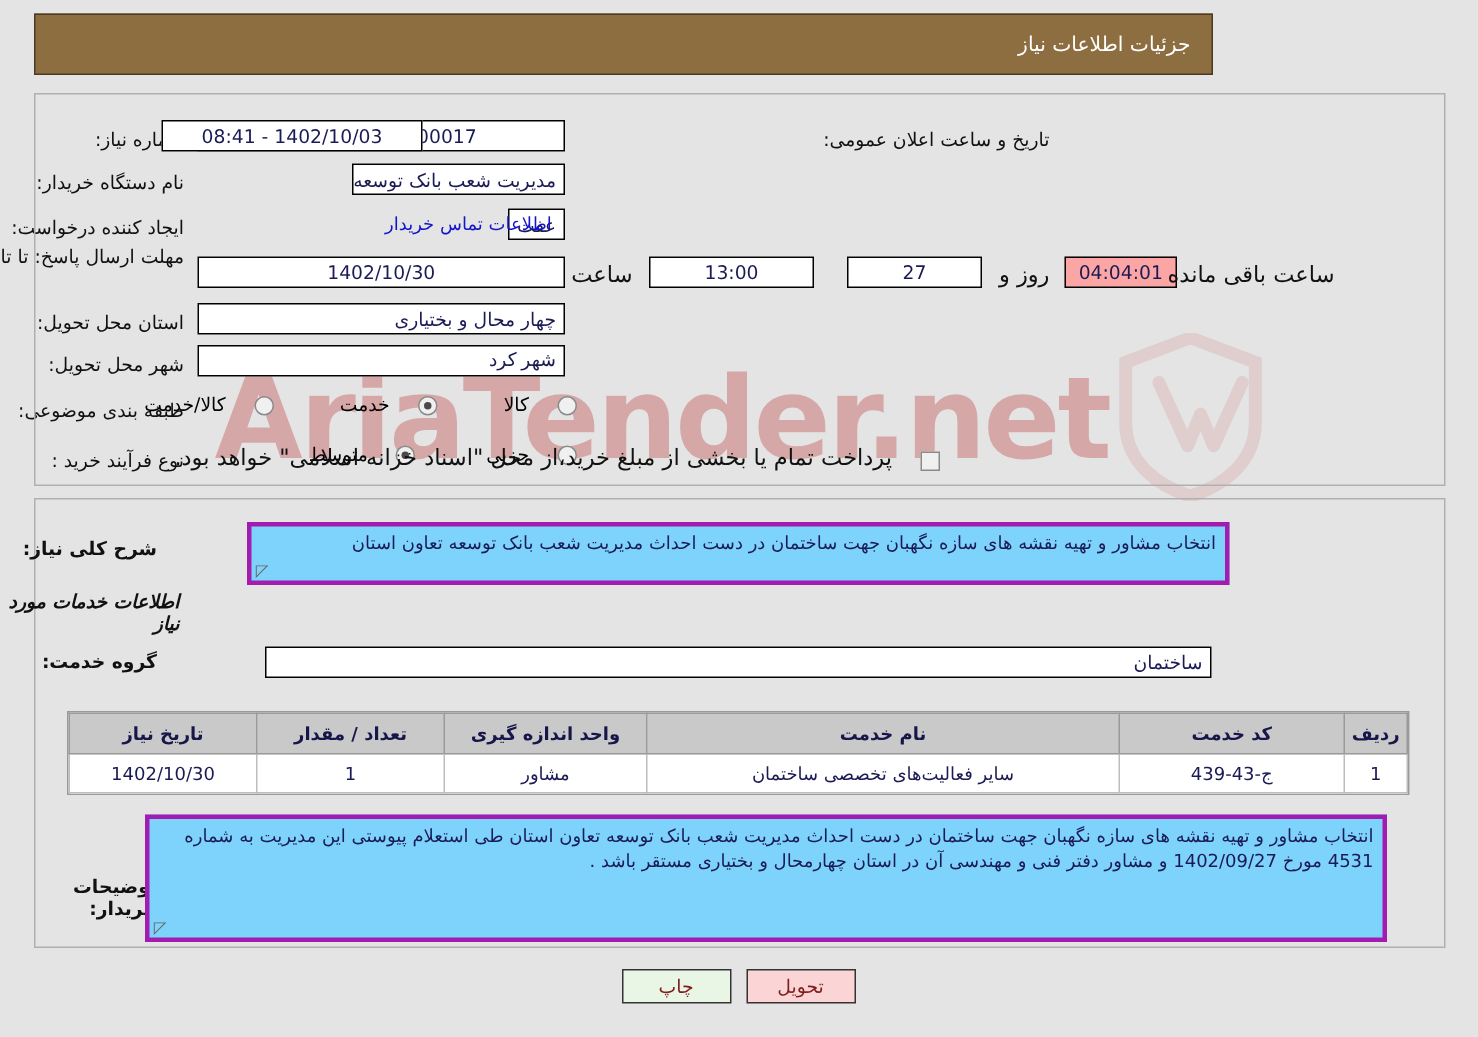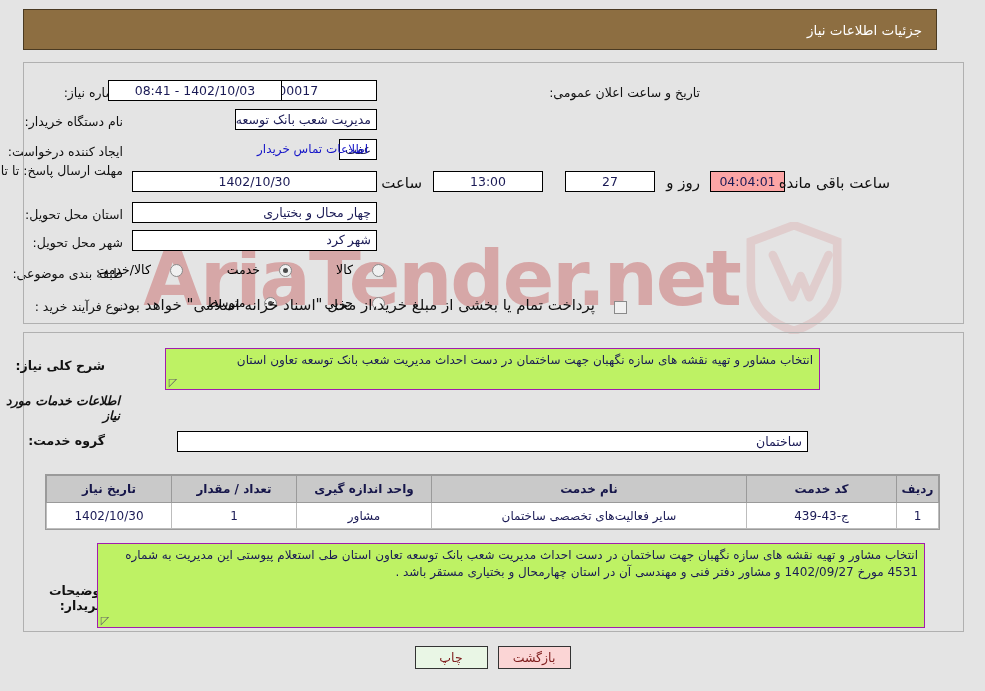"جزئیات اطلاعات نیاز" .titlebar { width: 914px -> 786px }
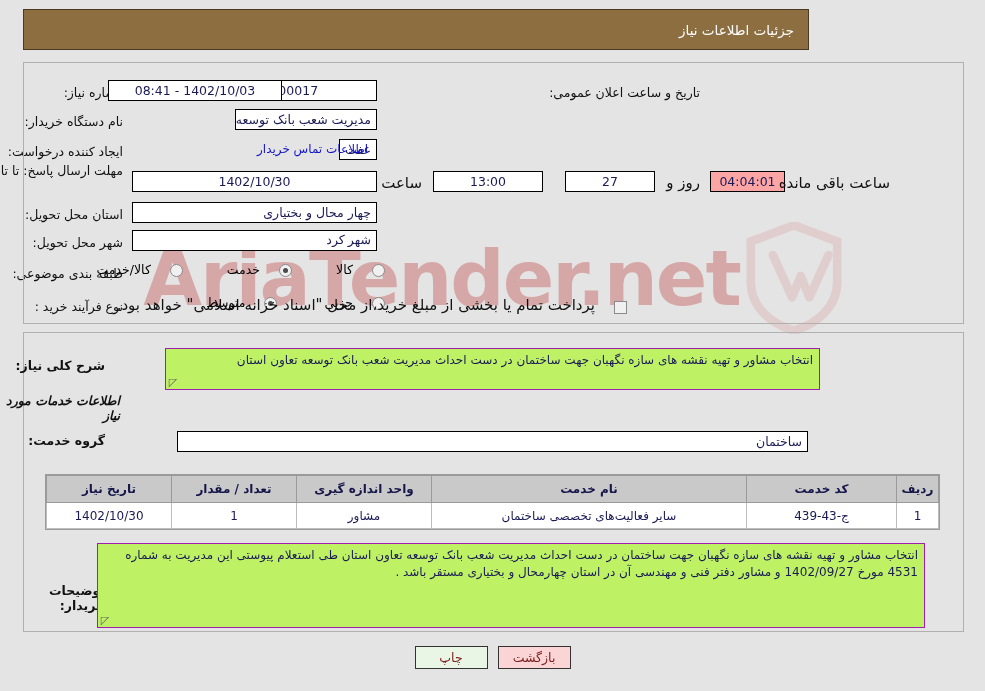"انتخاب مشاور و تهیه نقشه" .ta { background: #bef264 -> #7dd3fc; border: 1px solid #a21caf -> 3px solid #a21caf }
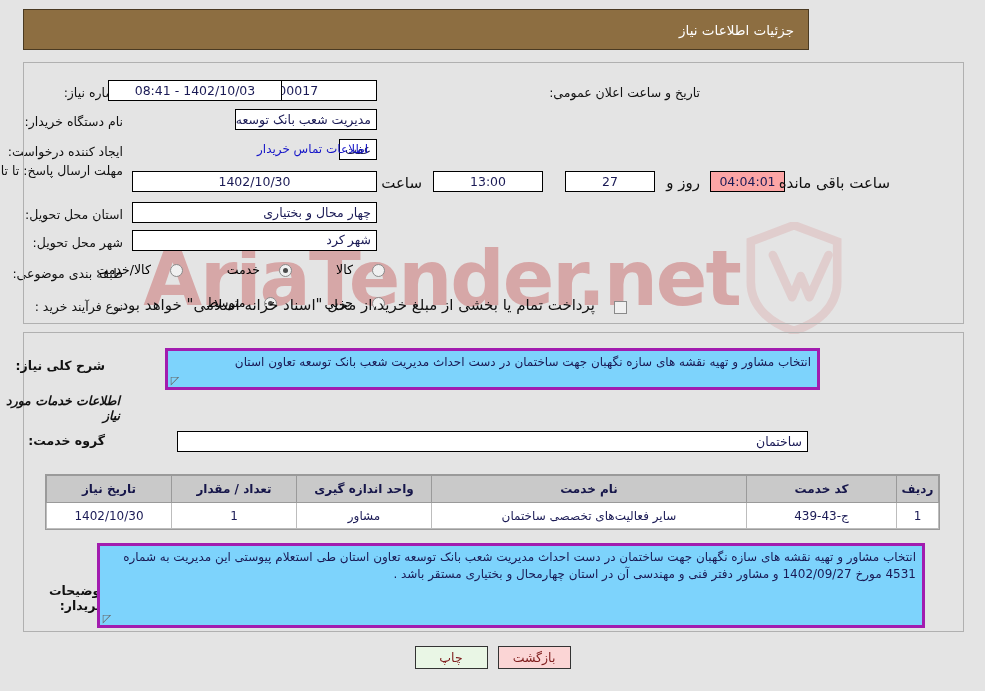"بازگشت" div.btn { text: بازگشت -> تحویل }
